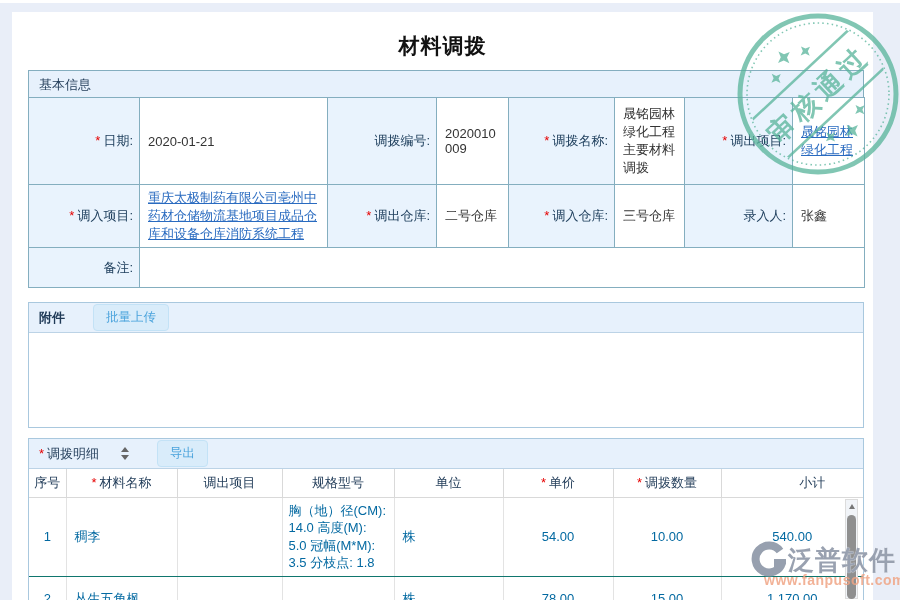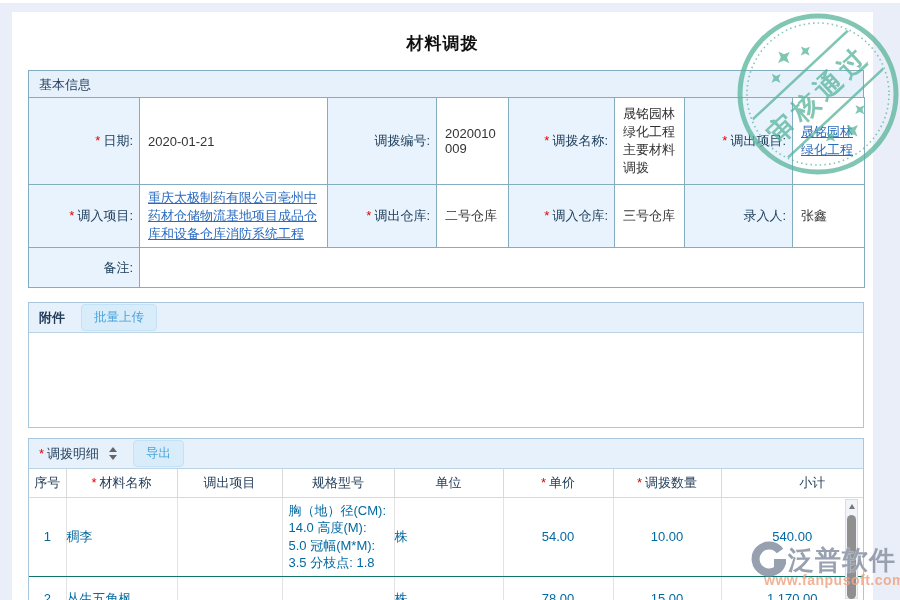"材料调拨" .page-title { font-size: 17px -> 21px }
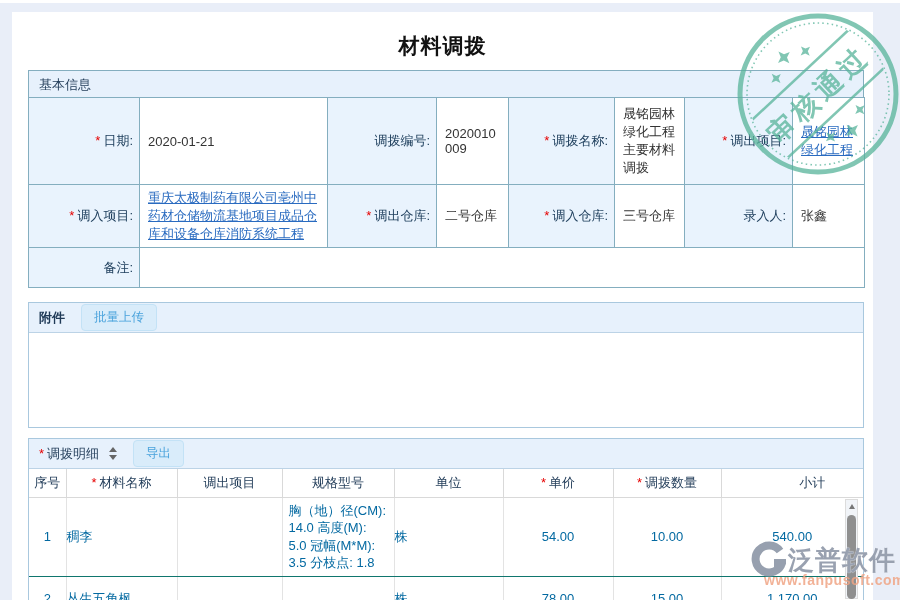"附件" .attach-section .bar, .detail-section .bar { gap: 16px -> 28px }
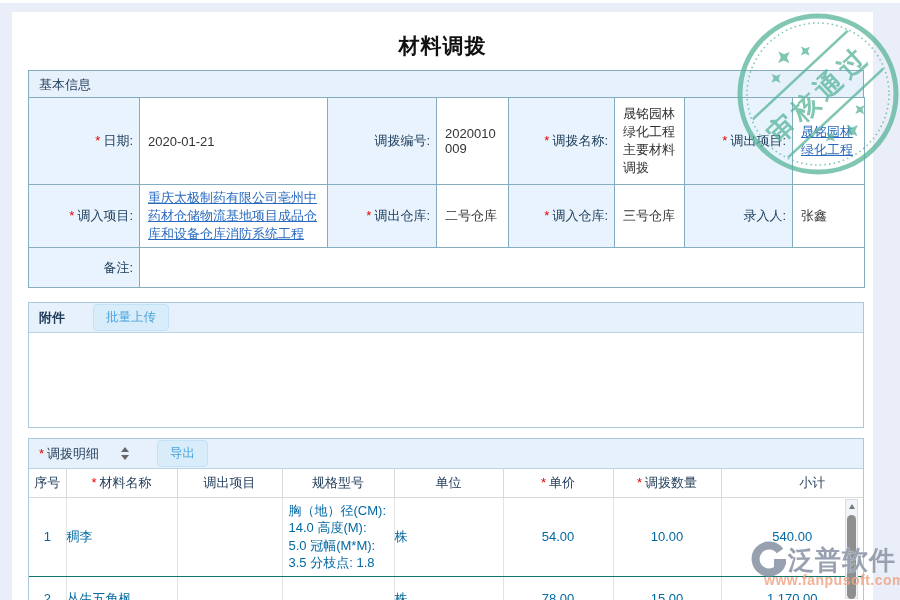"稠李" td.c-name, td.c-unit { padding-left: 0 -> 8px }
